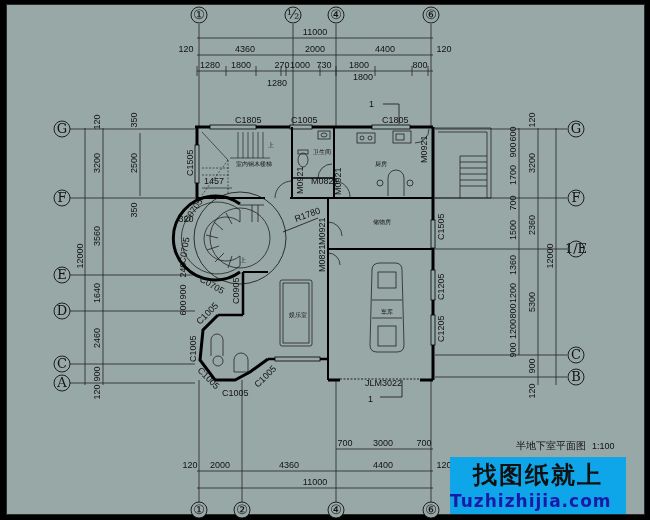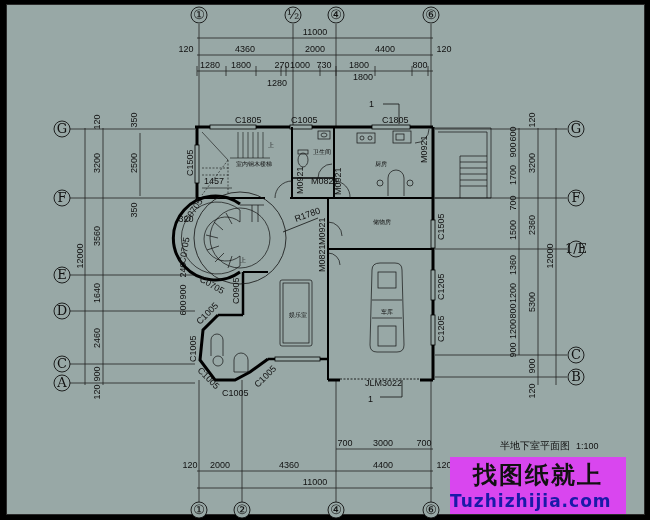"半地下室平面图 1:100" #title { left: 498px -> 514px }
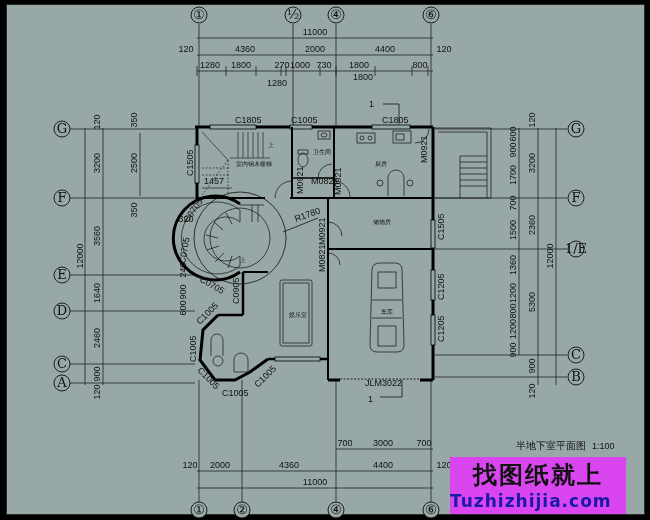"找图纸就上" #wm { background: #d946ef -> #0ea5e9 }
